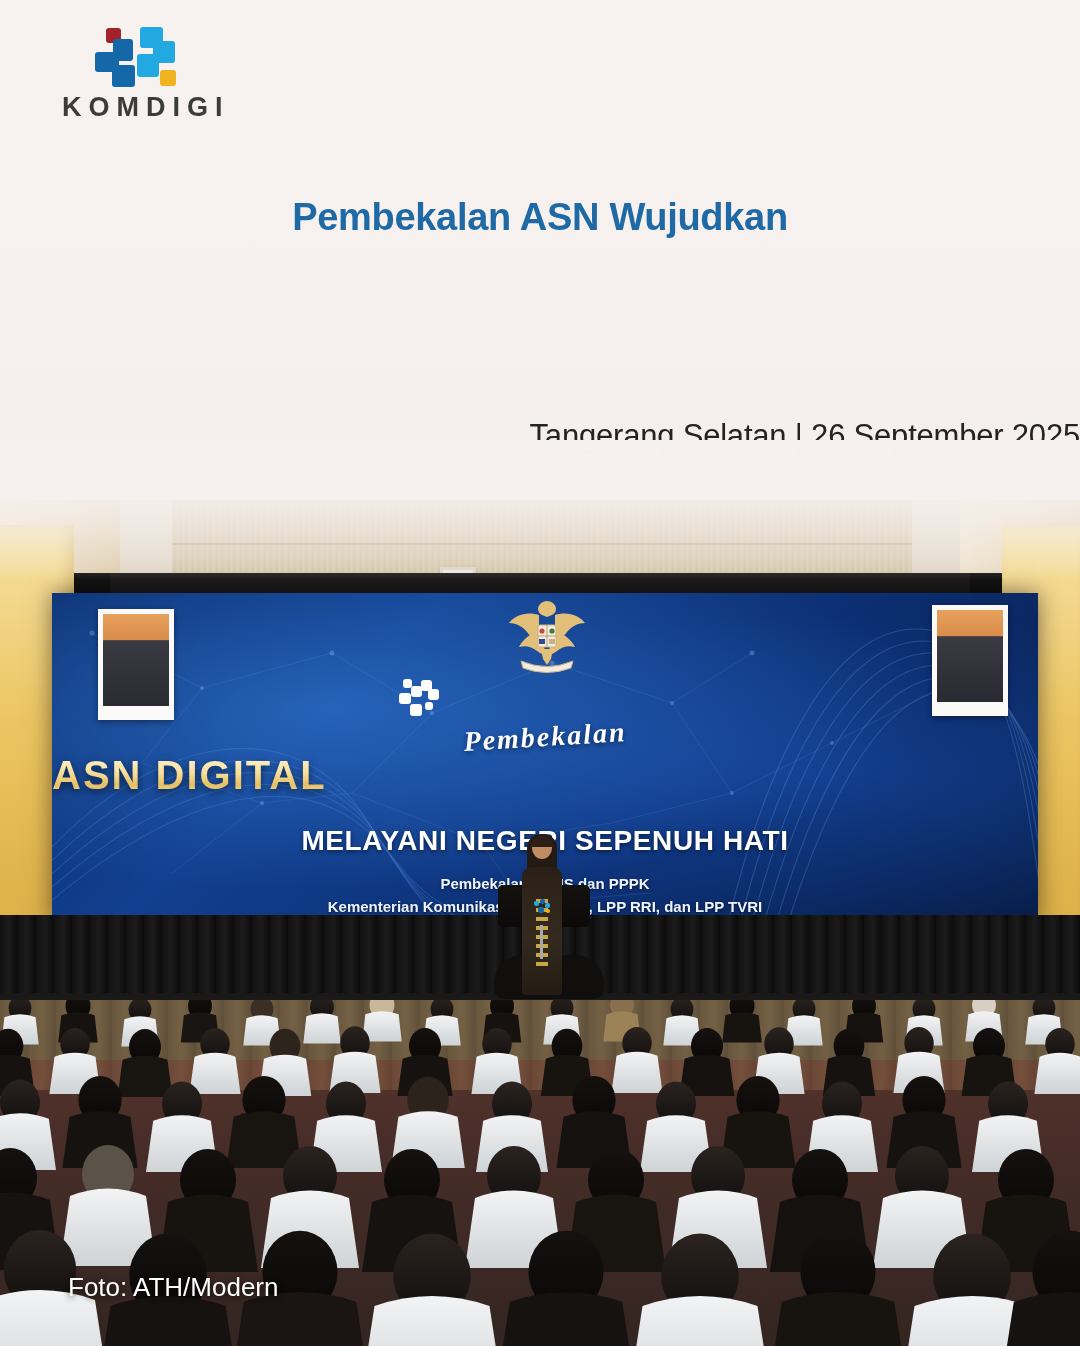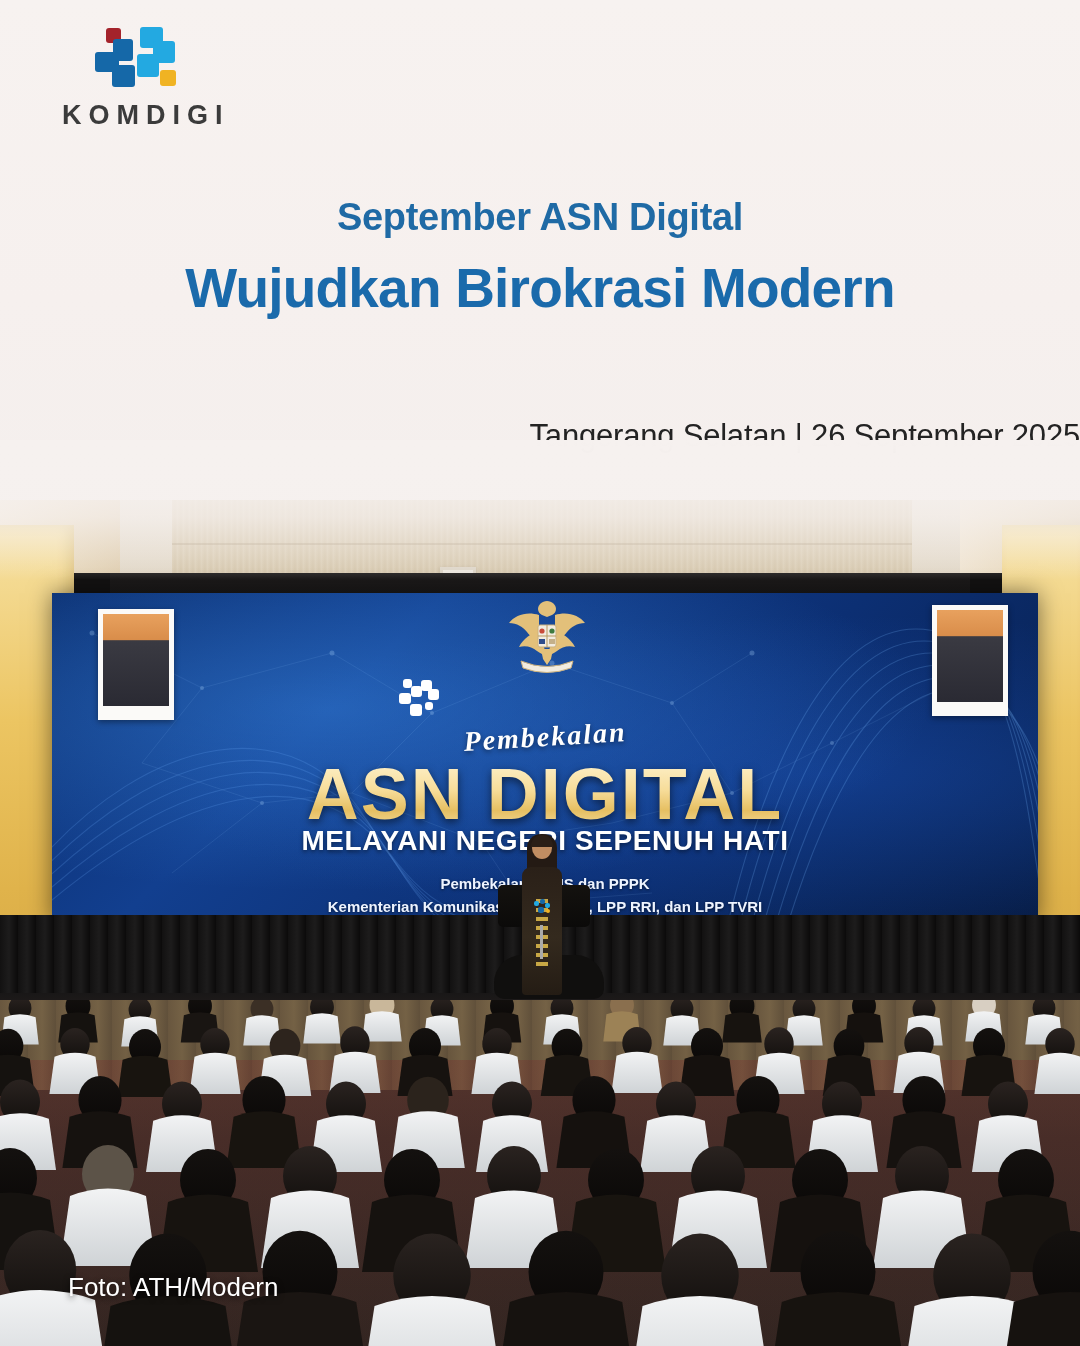"KOMDIGI" .logo-word { margin-top: 12px -> 4px }
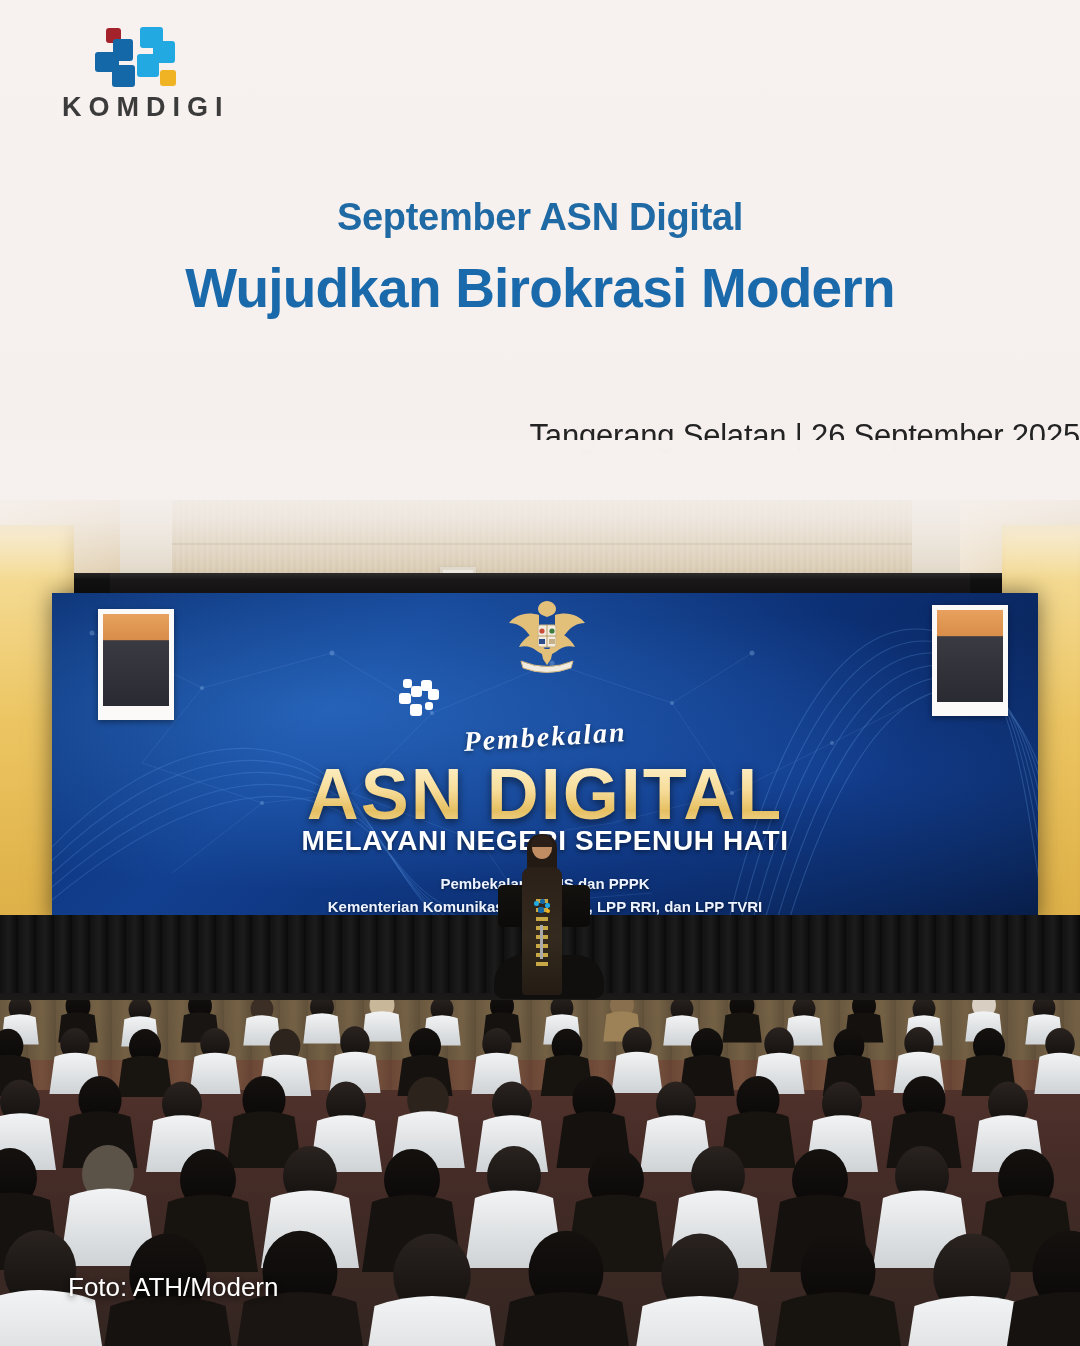"September ASN Digital" div.eyebrow { text: September ASN Digital -> Pembekalan ASN Wujudkan }
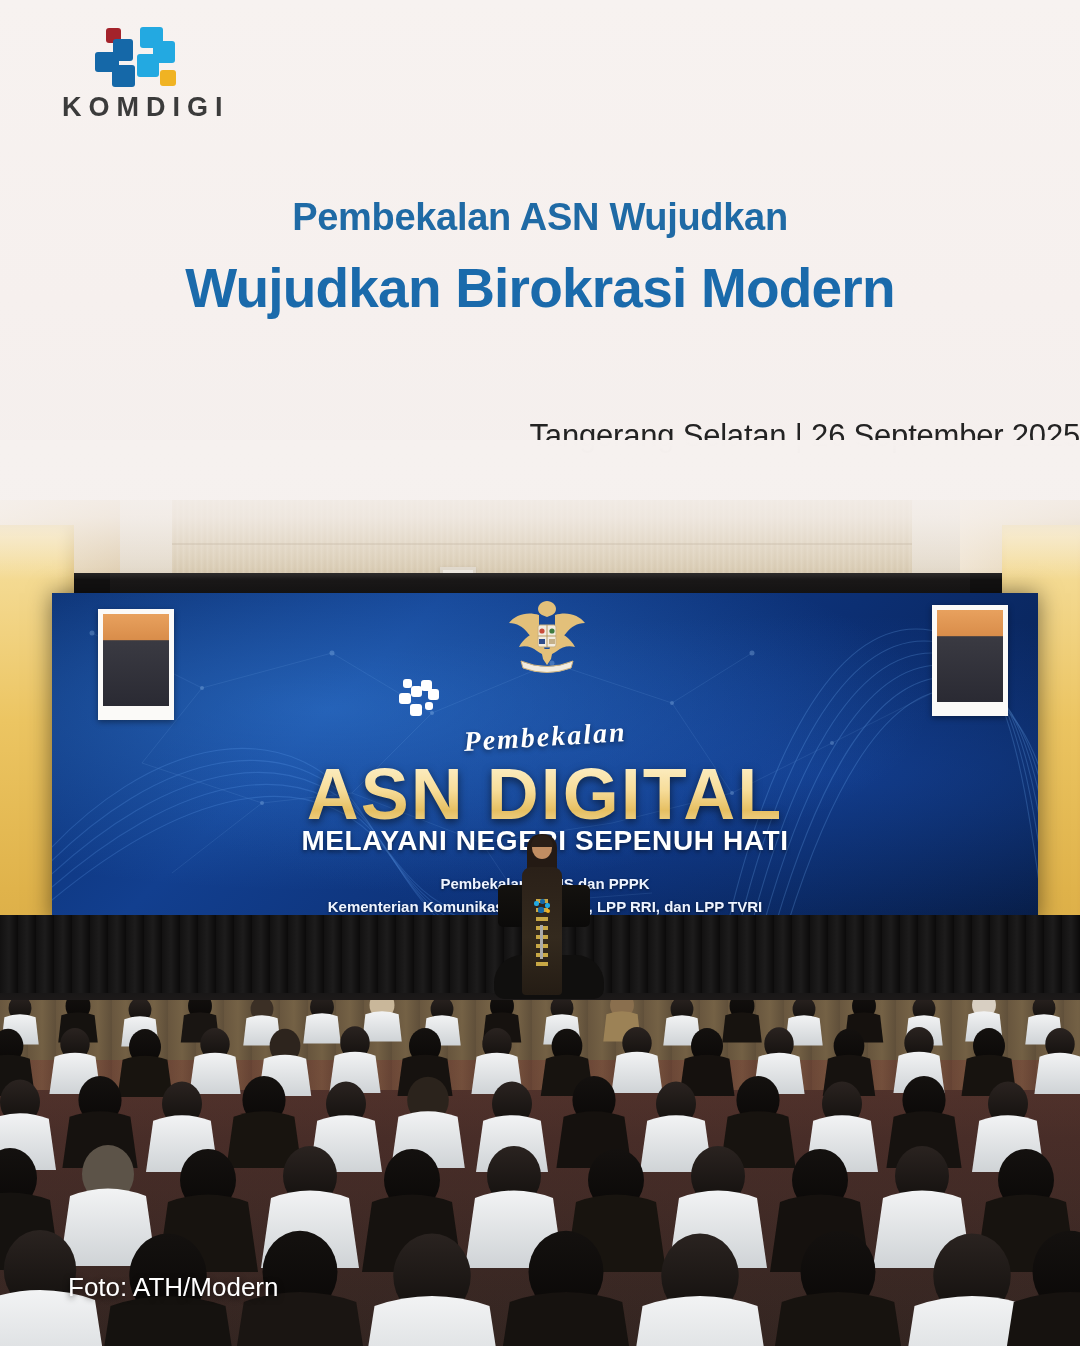"Wujudkan Birokrasi Modern" span.l2 { html: <span>Wujudkan Birokrasi Modern</span> -> none }
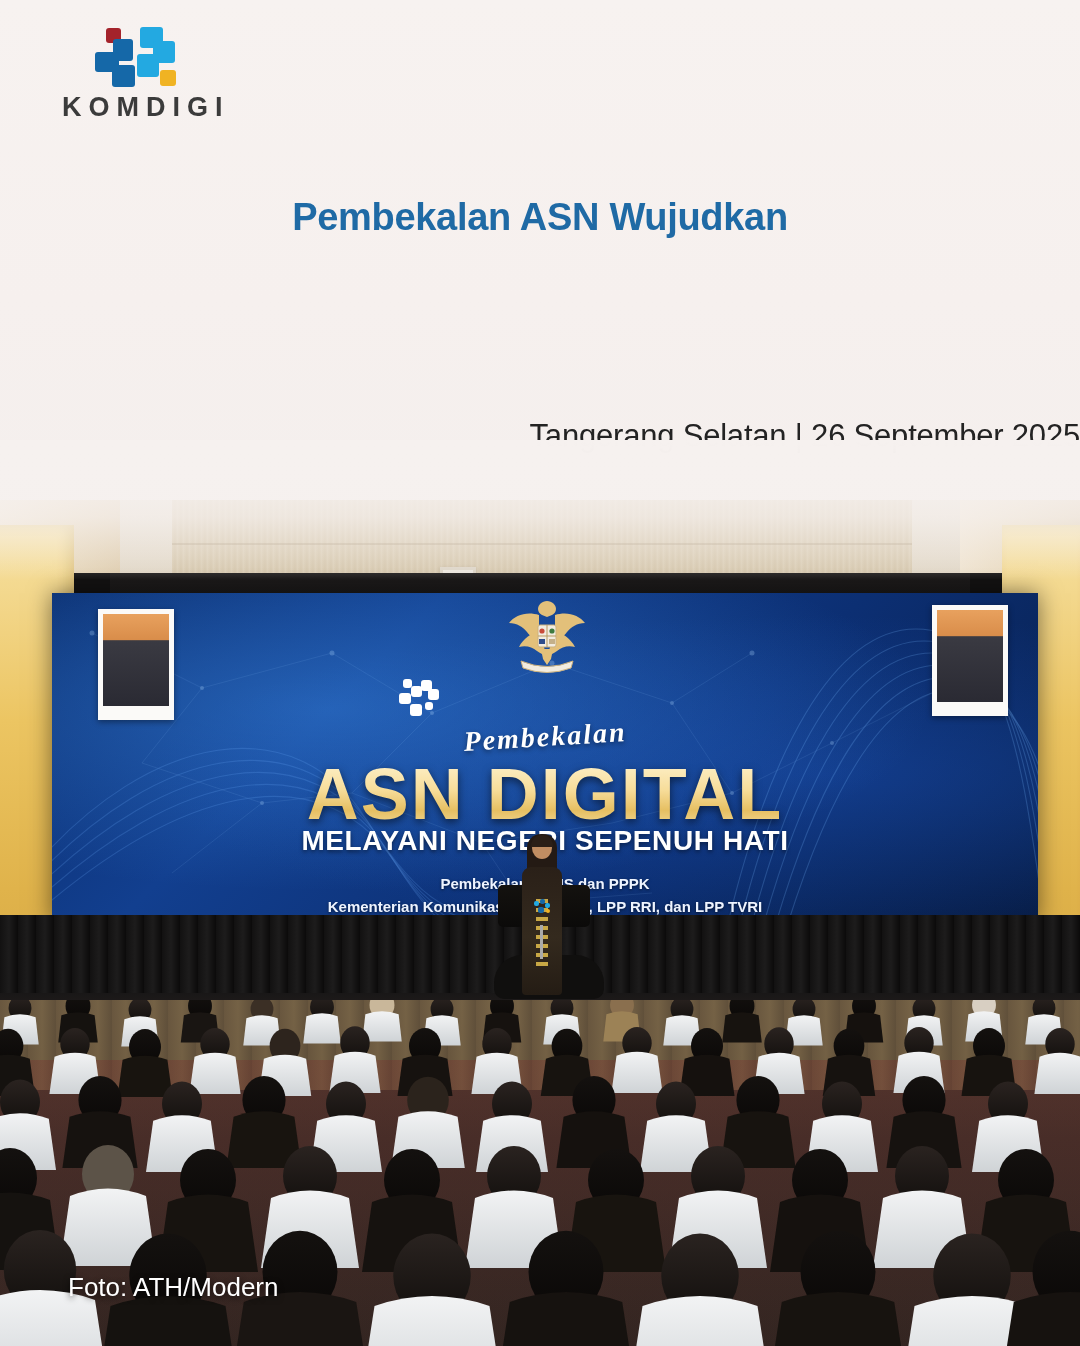"ASN DIGITAL" .bn-title { font-size: 72px -> 40px; text-align: center -> none }
